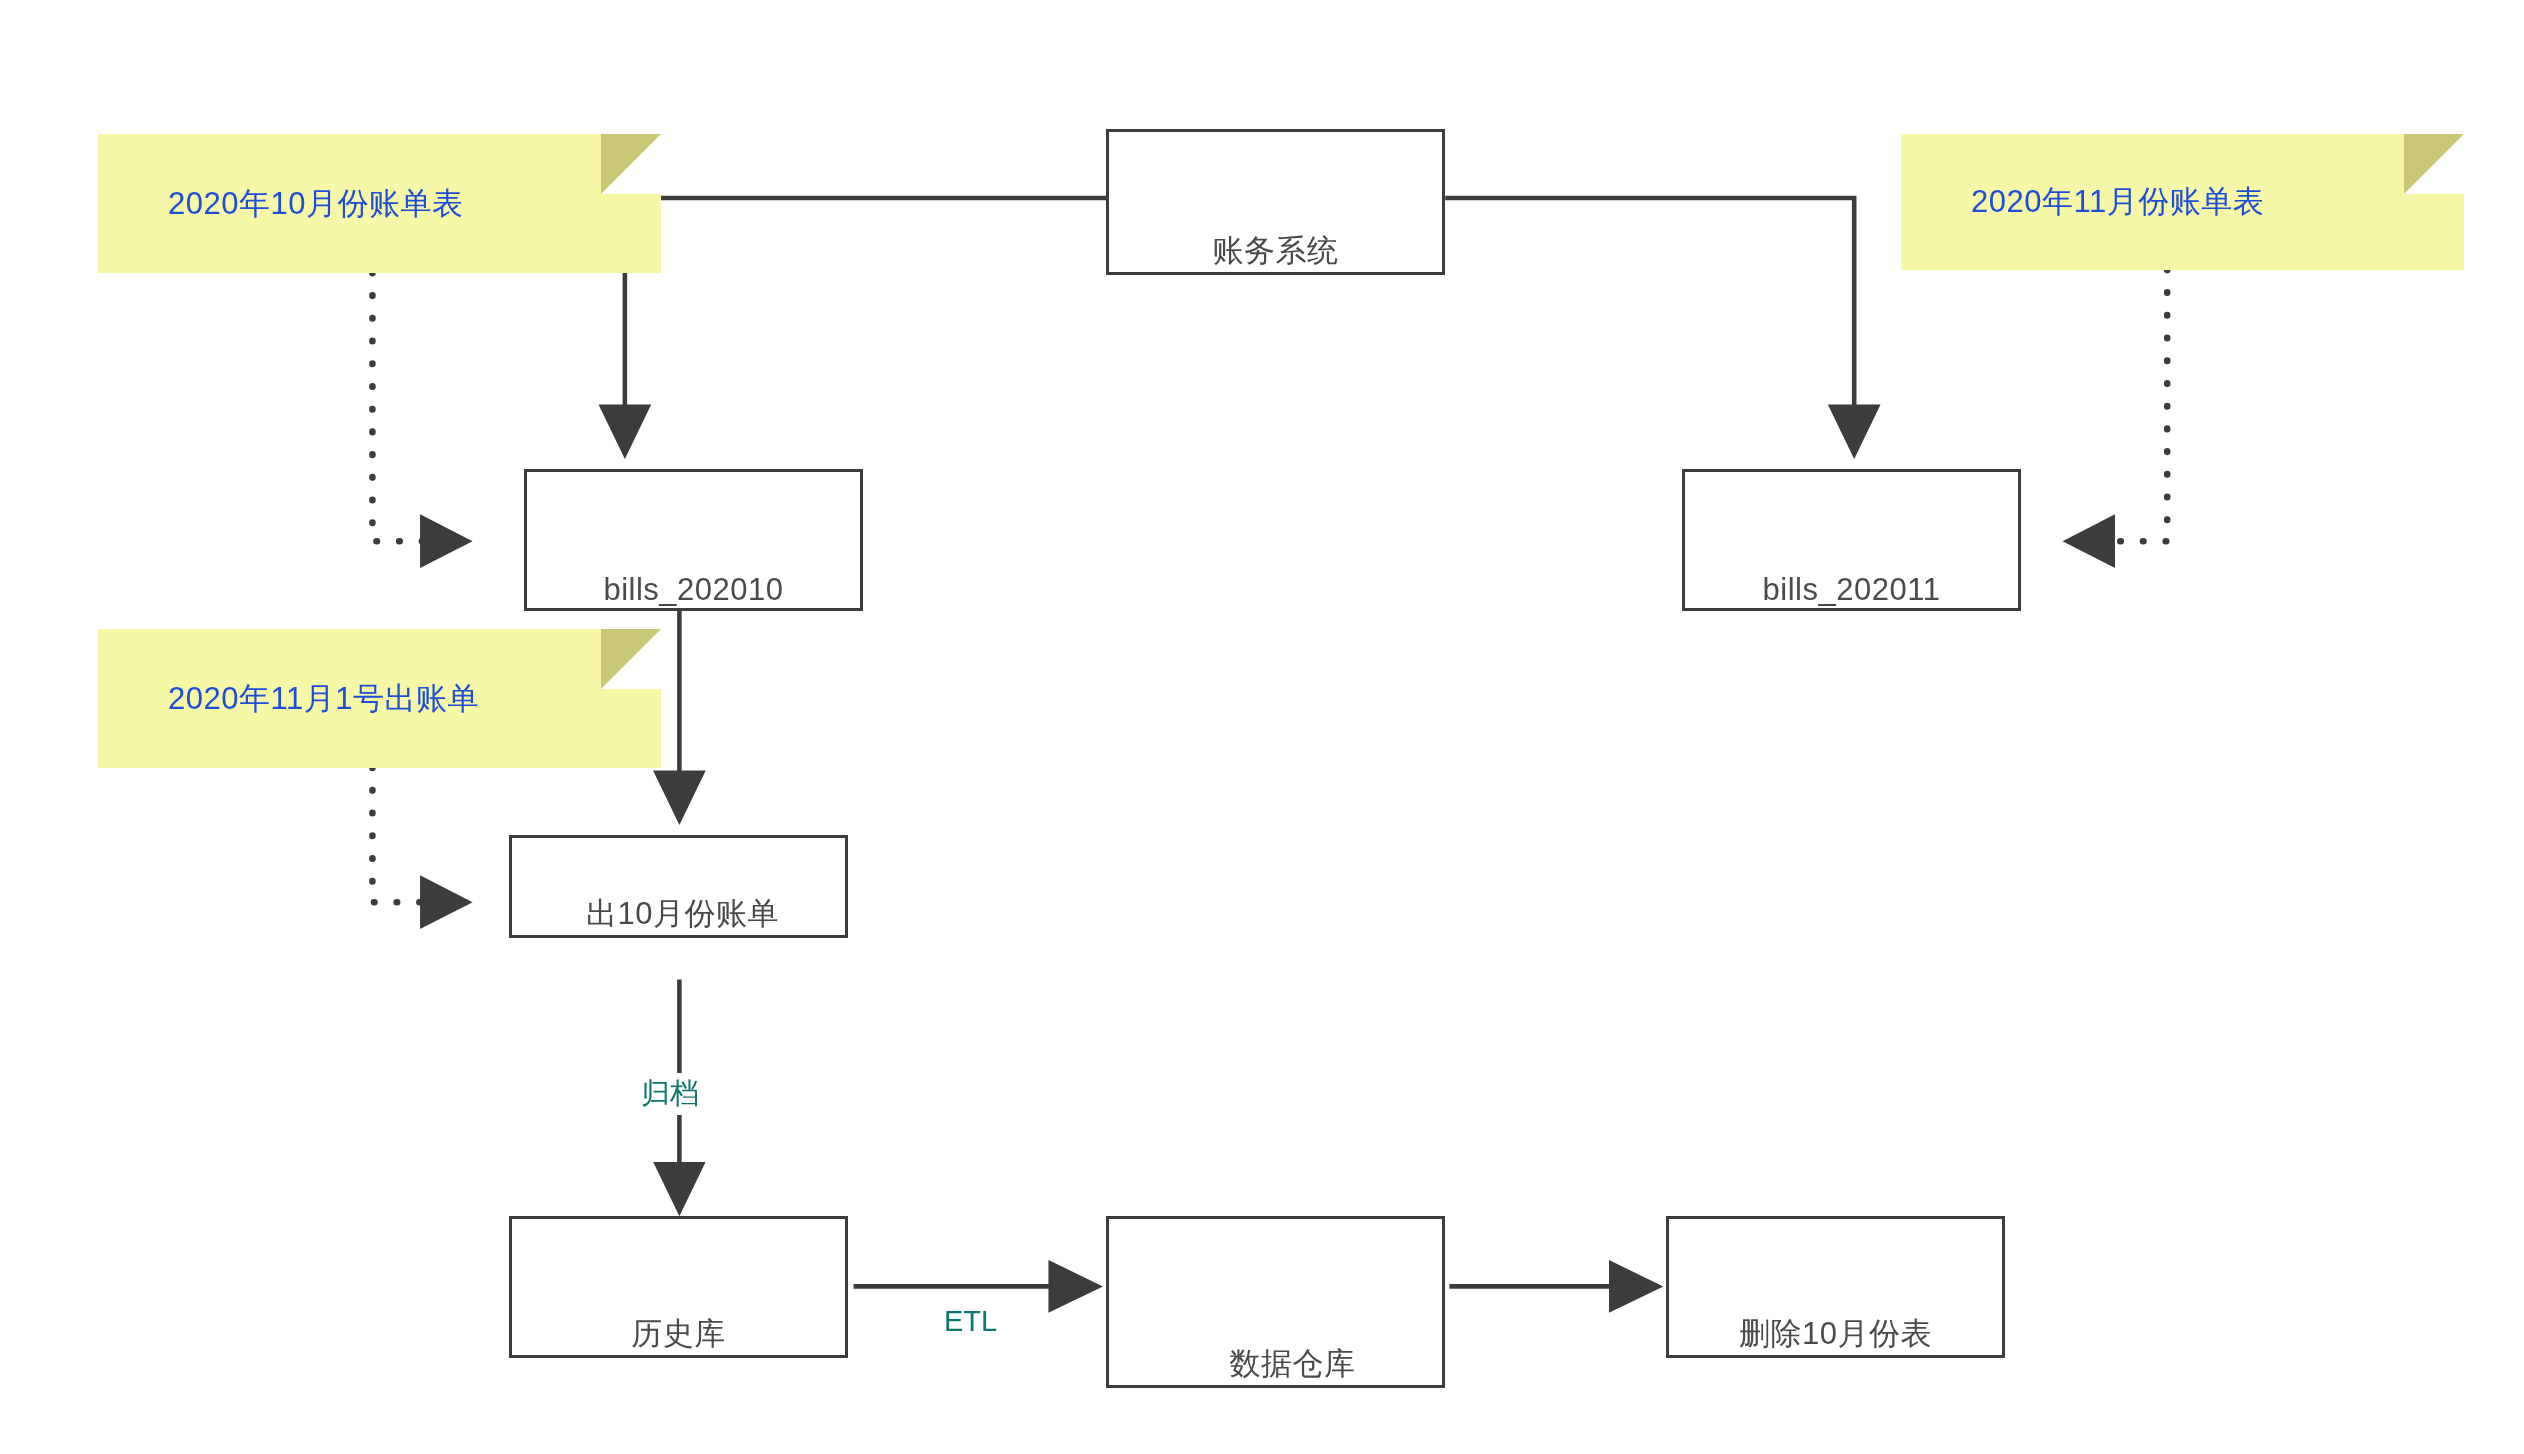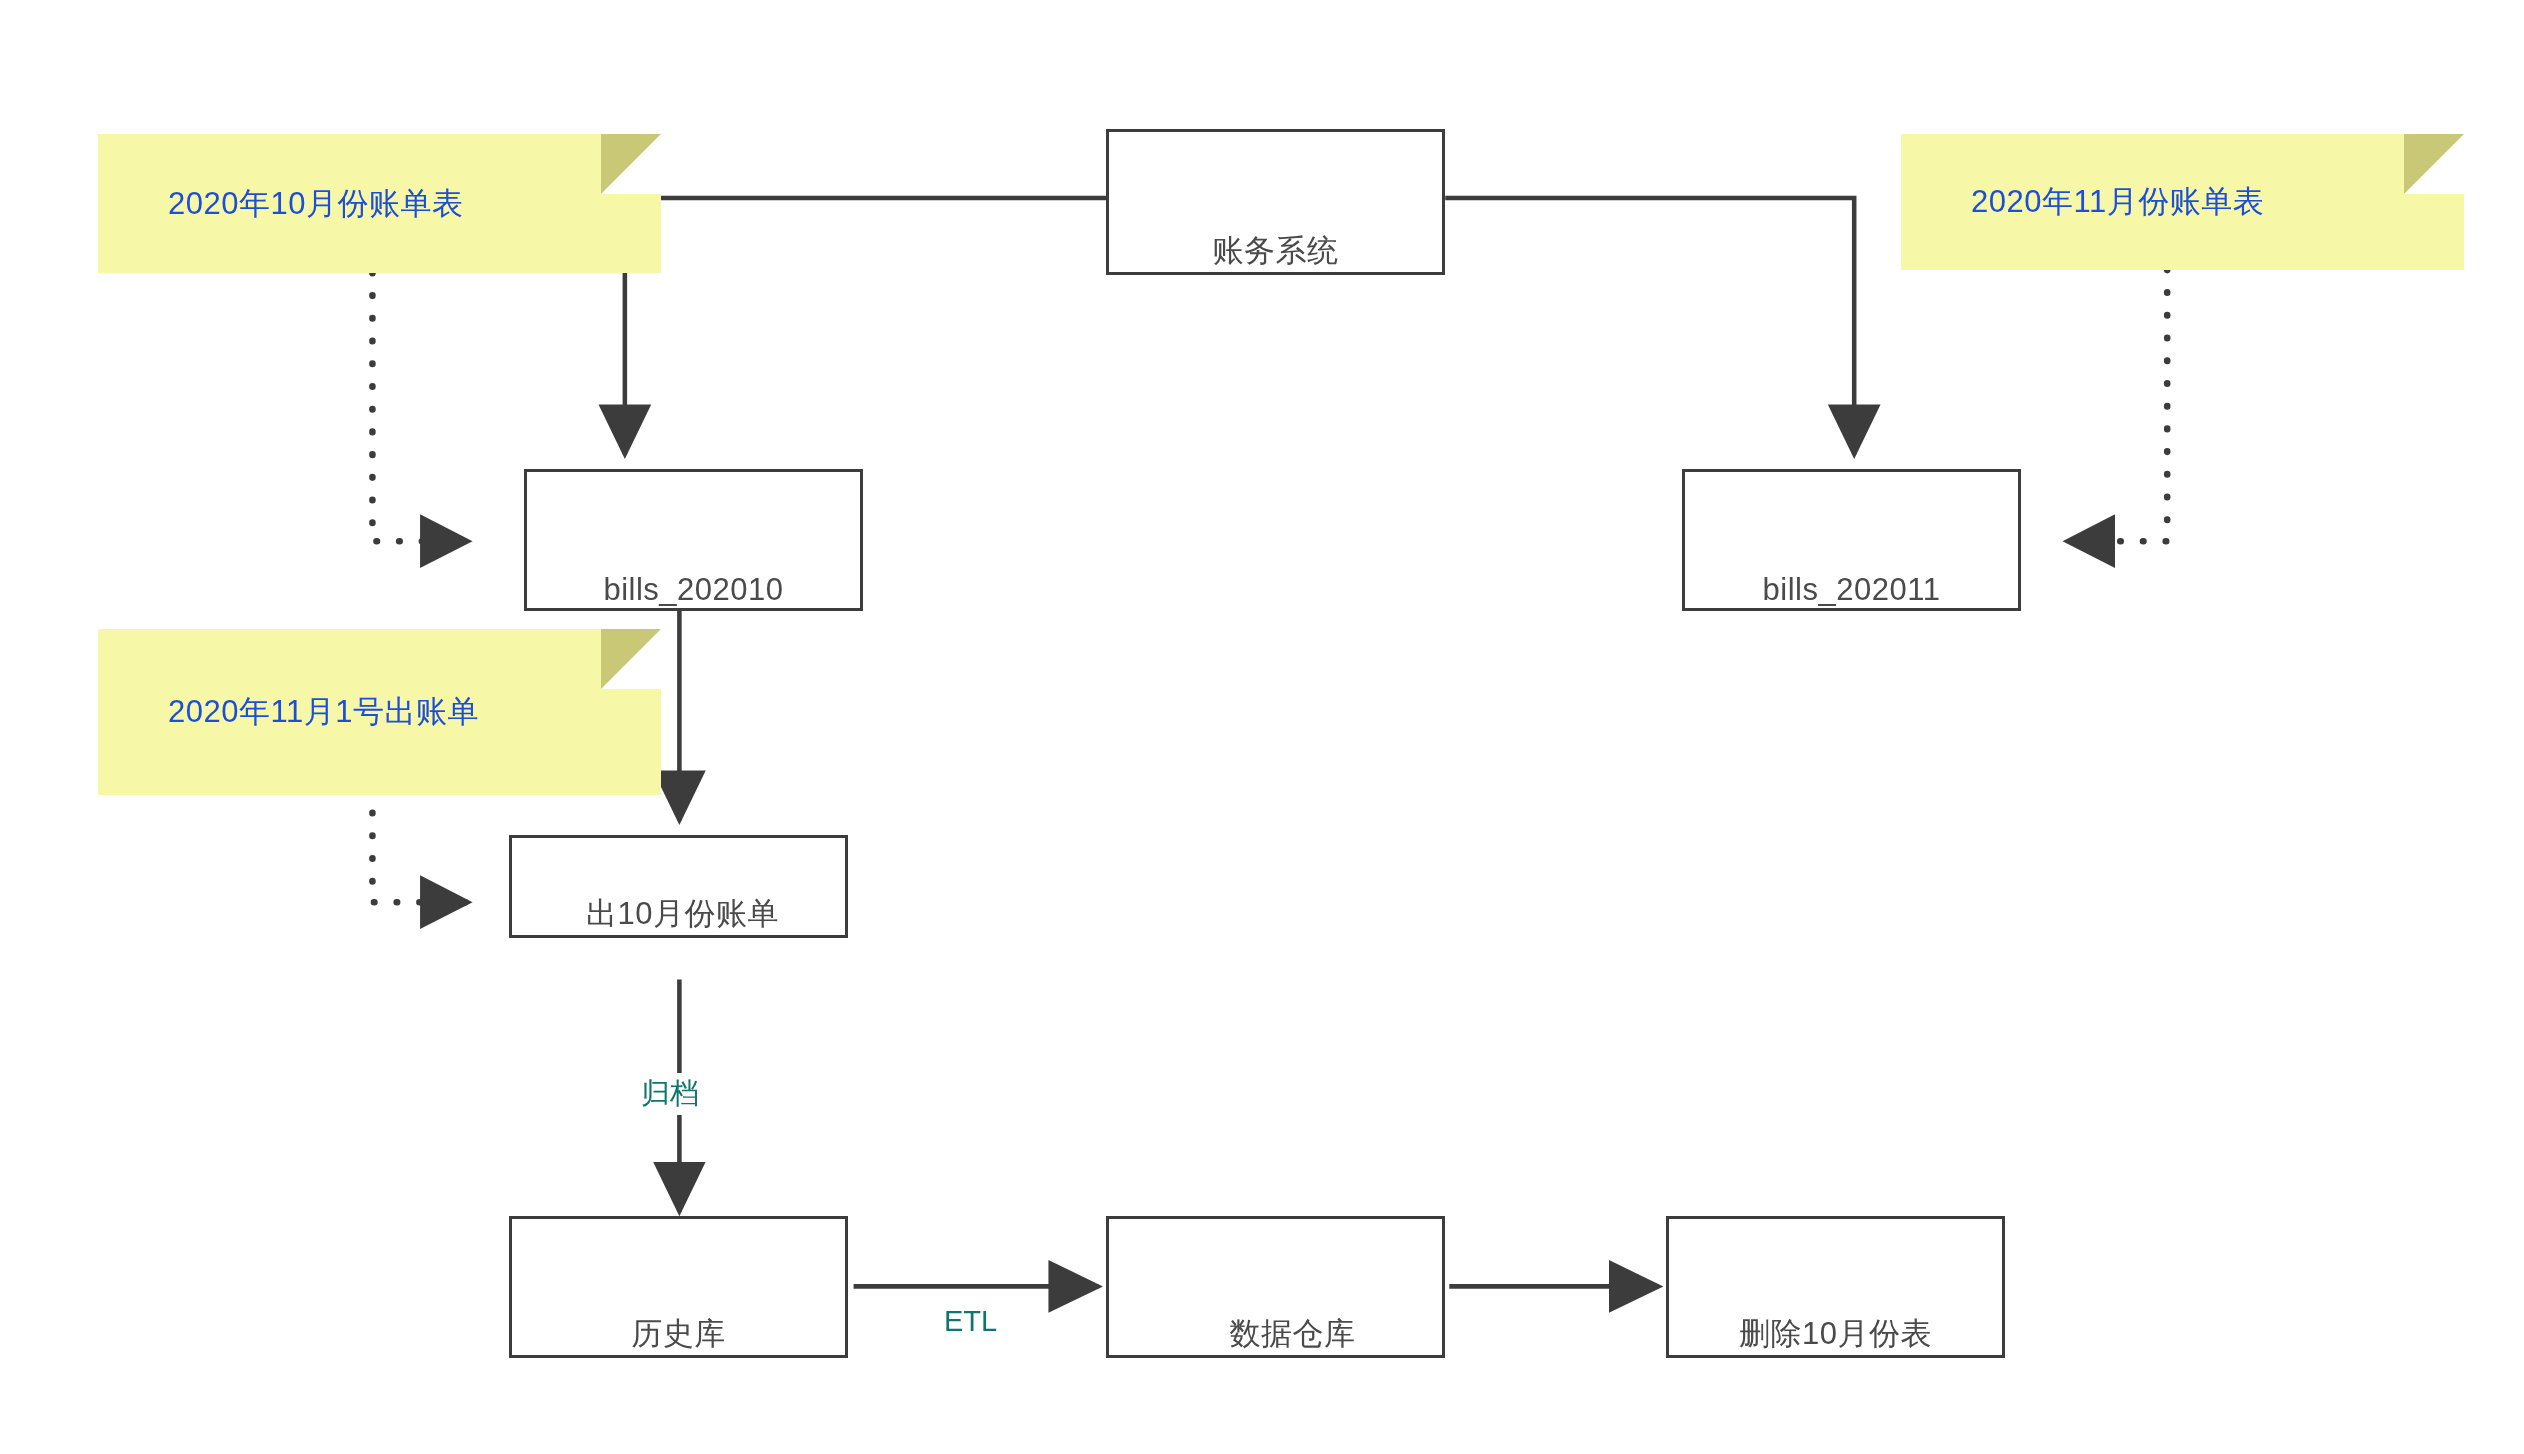"2020年11月1号出账单" div.sticky-note { height: 166px -> 139px }
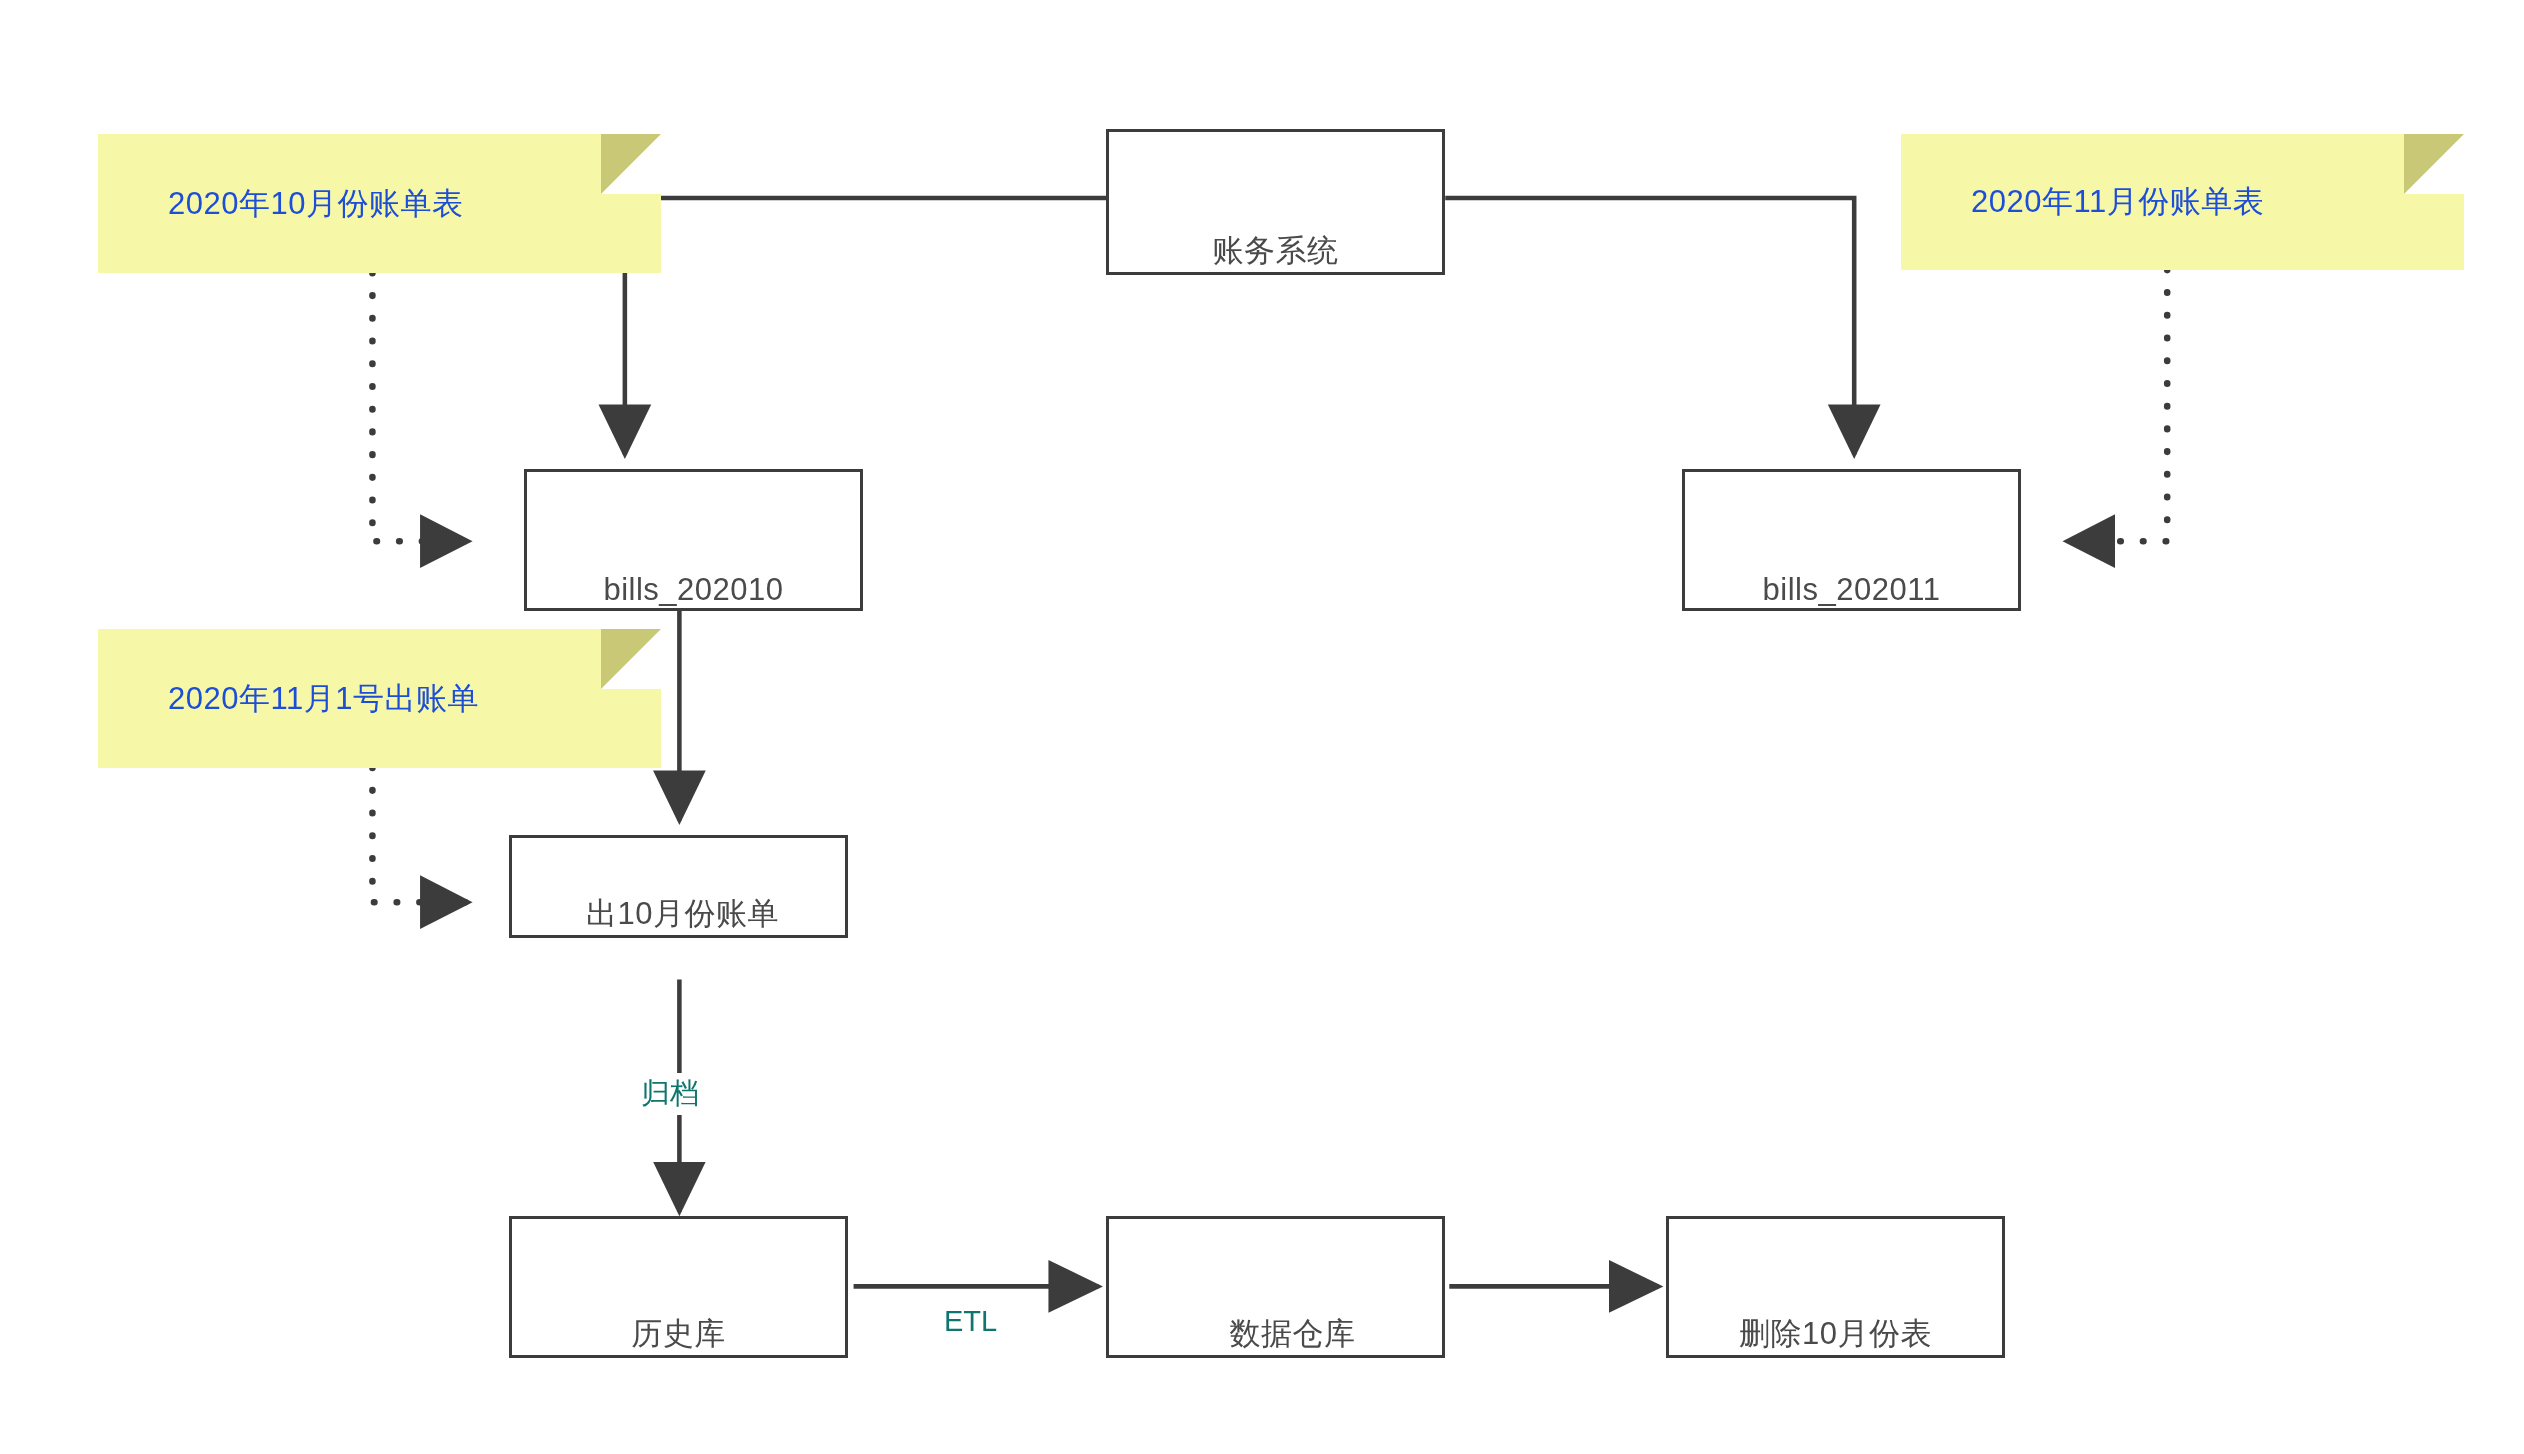"数据仓库" div.node-box { height: 142px -> 172px }
